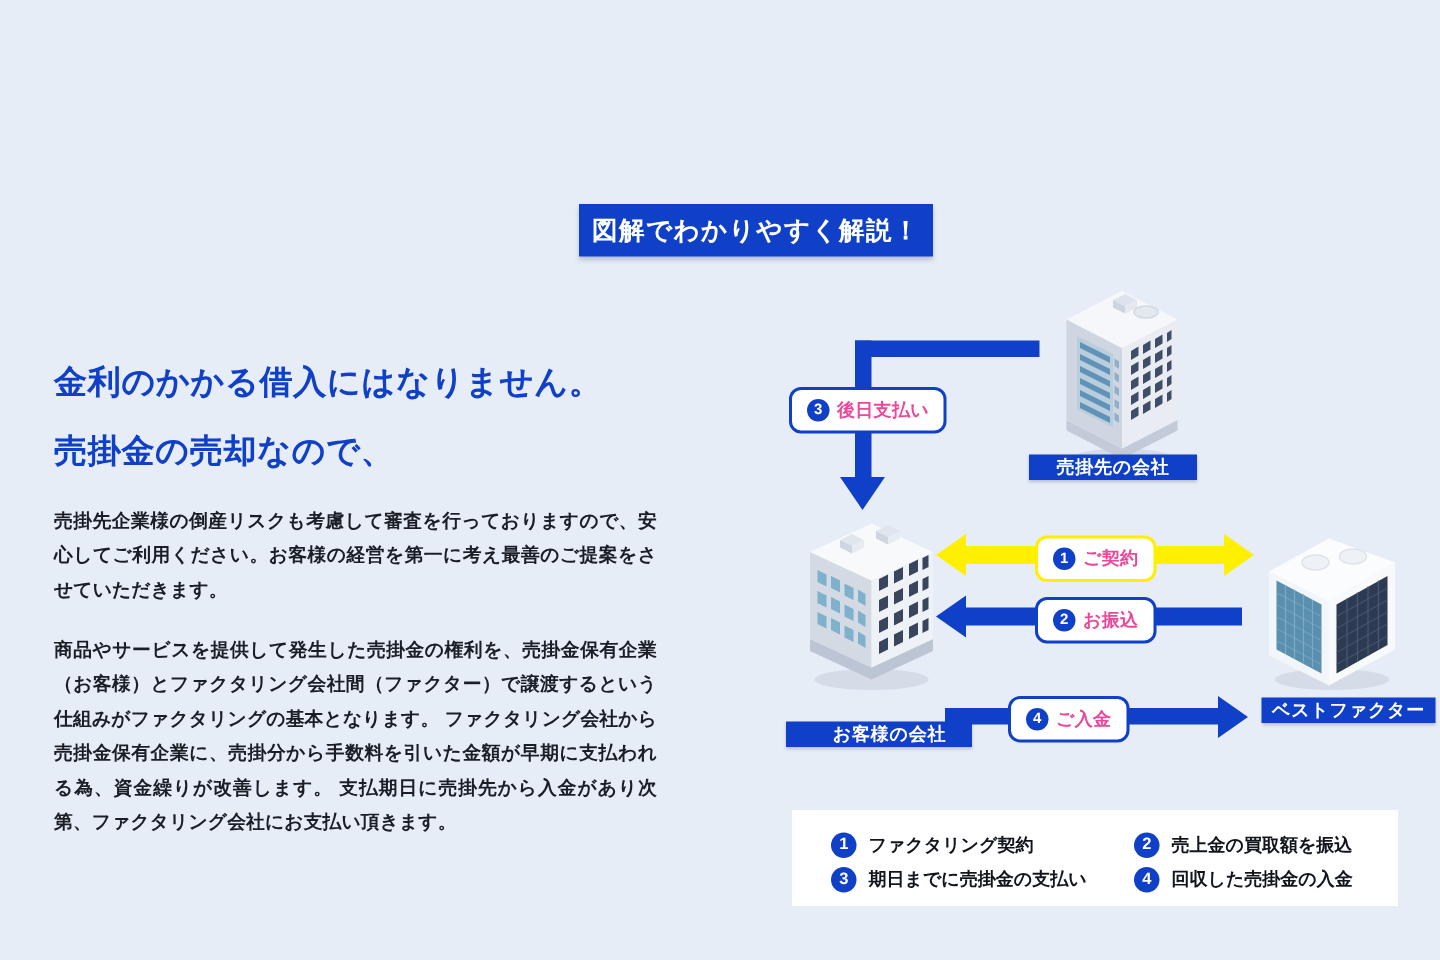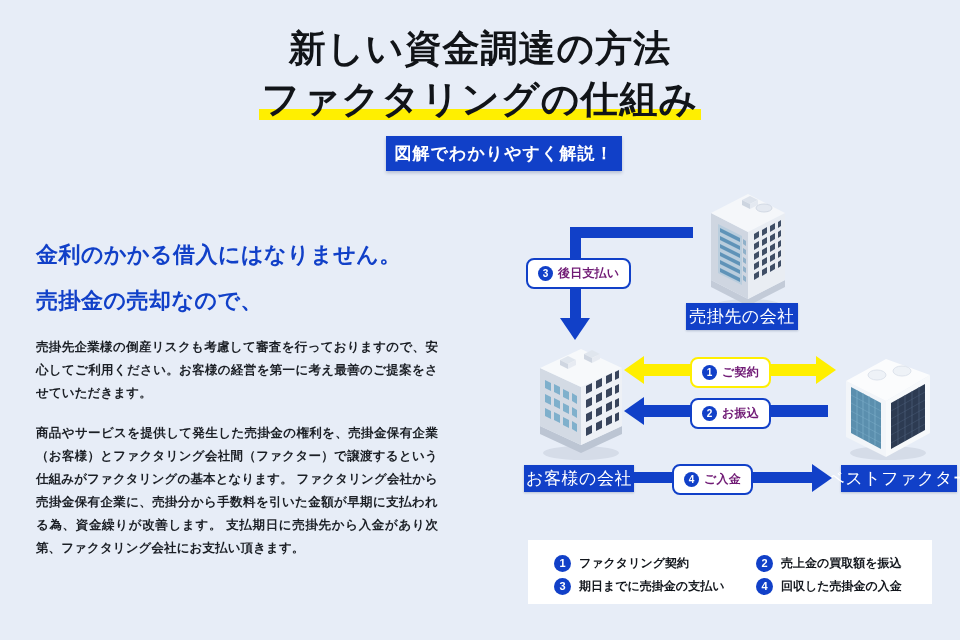"新しい資金調達の方法" div.title-wrap { html: <div> <div>新しい資金調達の方法</div> <div> <span>ファクタリングの仕組み</span> </div> </div> -> none }
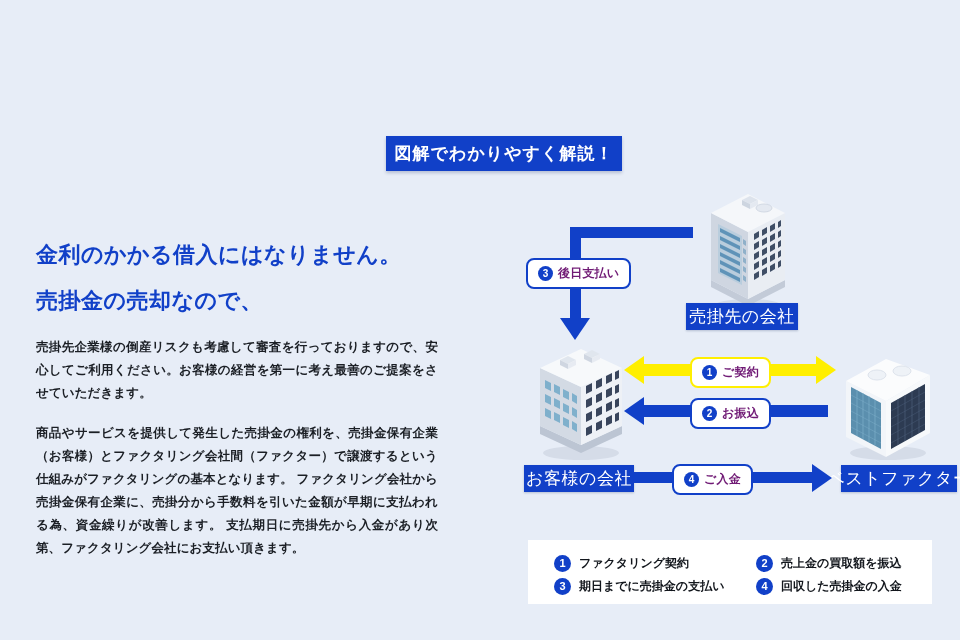"後日支払い" .chip .ctext { color: #701a75 -> #ec4899 }
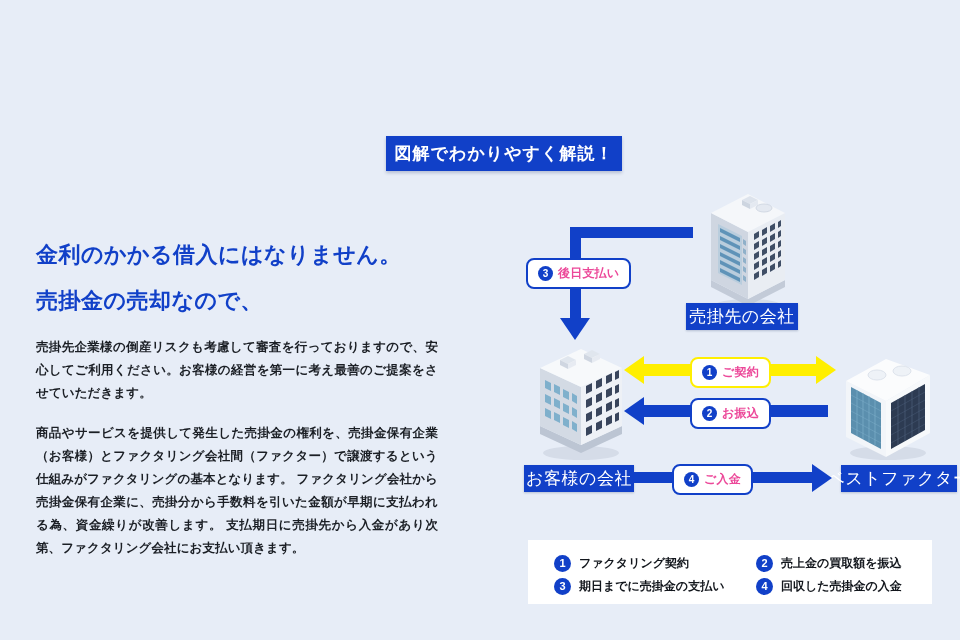"売掛先の会社" .label-box { font-size: 17px -> 12px; font-weight: 400 -> 700; height: 27px -> 17px }
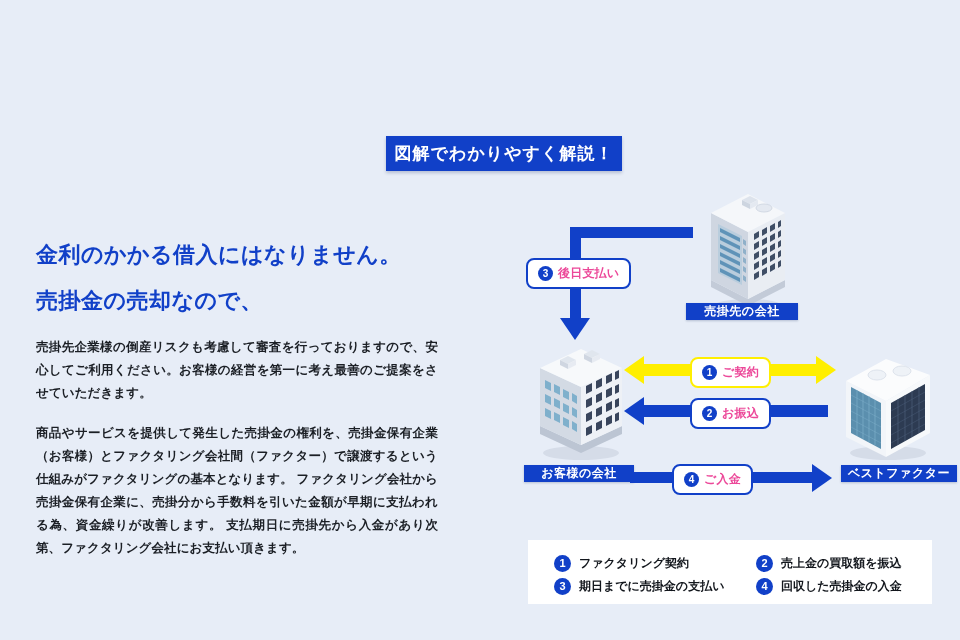"お客様の会社" #label-customer { padding-left: none -> 14px; top: 285px -> 301px }
